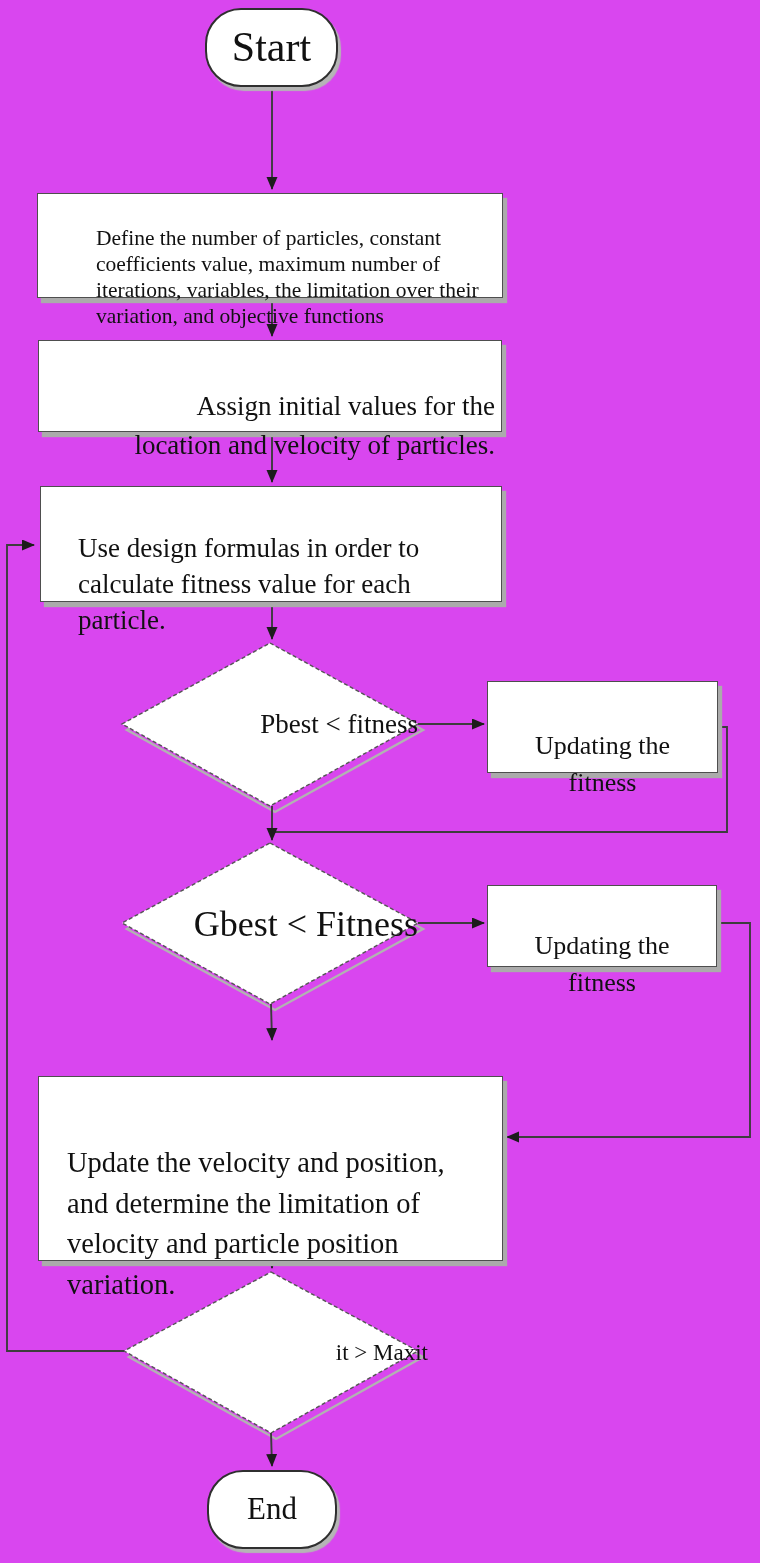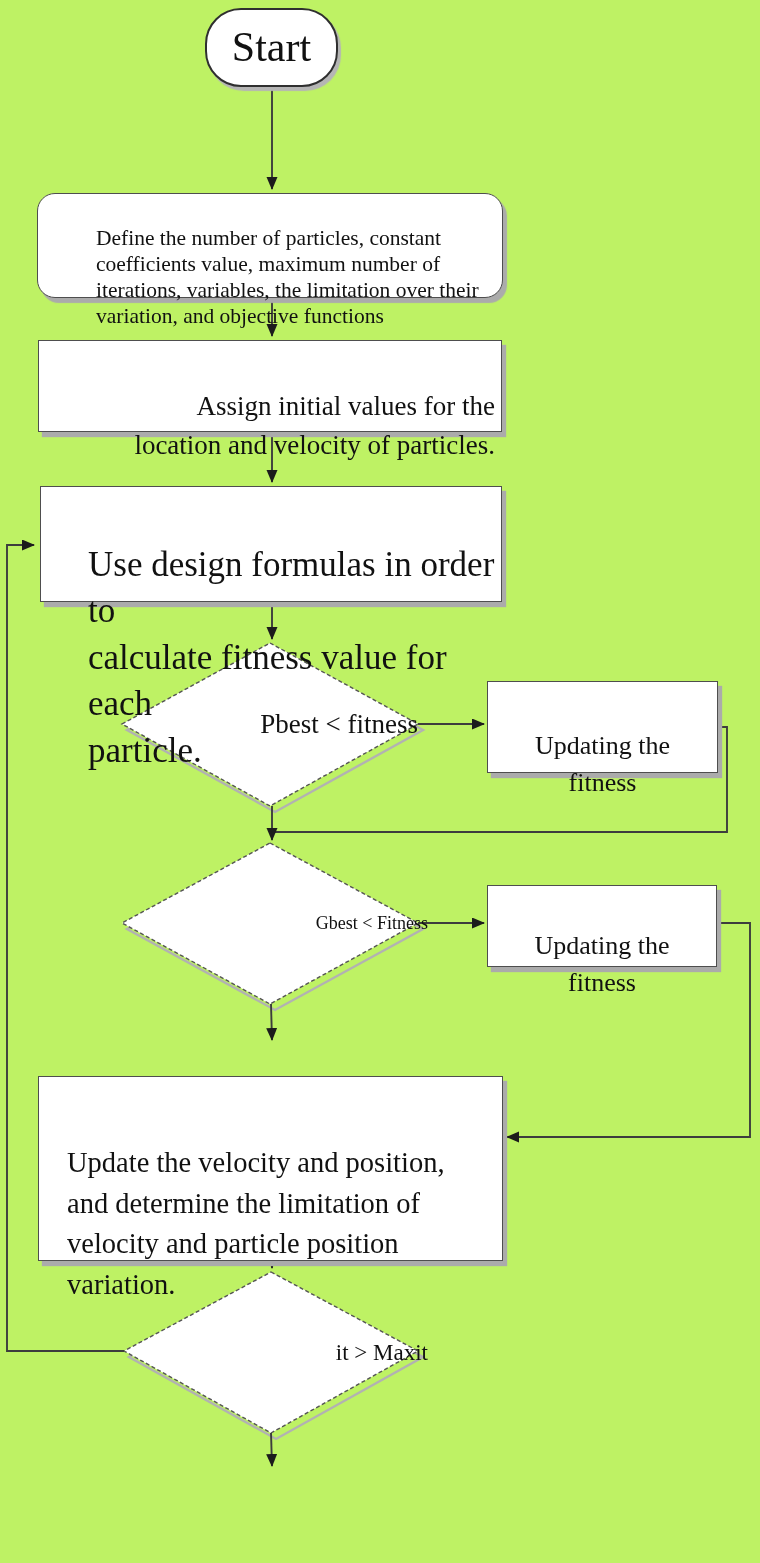"Start" .canvas { background: #bef264 -> #d946ef }
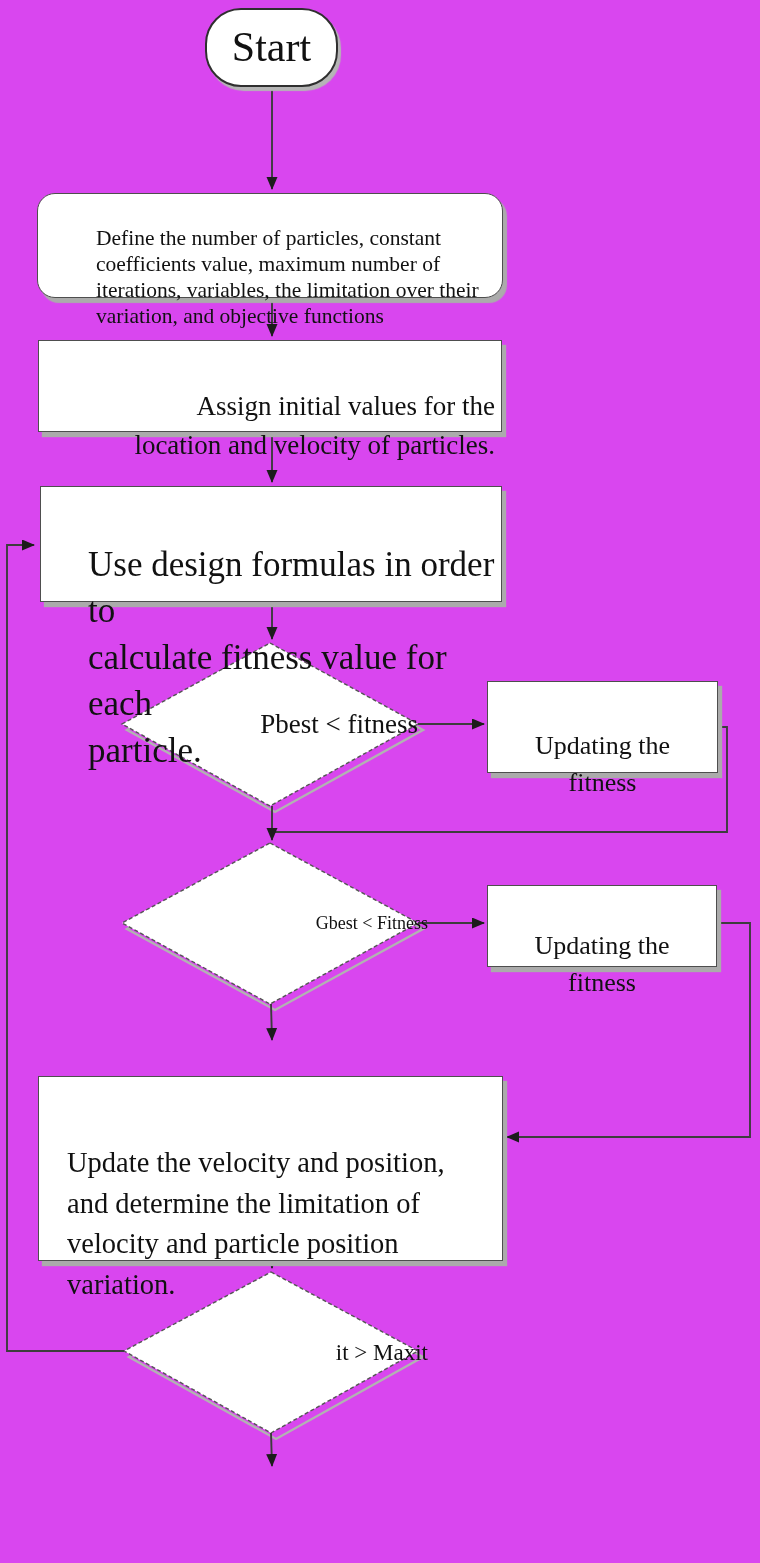"Define the number of particles," .define-node { border-radius: 18px -> none }
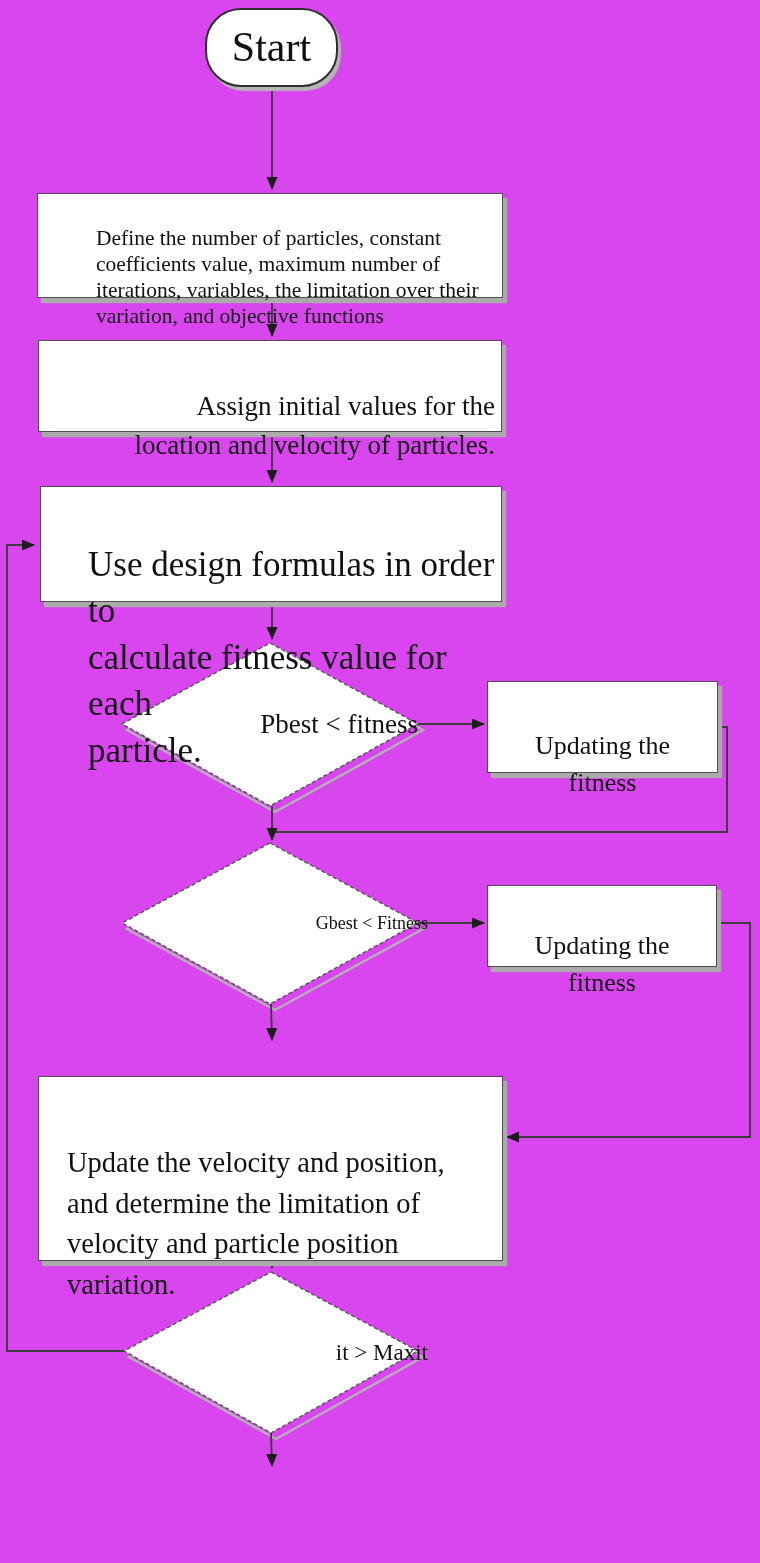"Use design formulas in order" .fitness-node { font-size: 35px -> 27px; padding: 8px 6px 0 47px -> 8px 6px 0 37px }
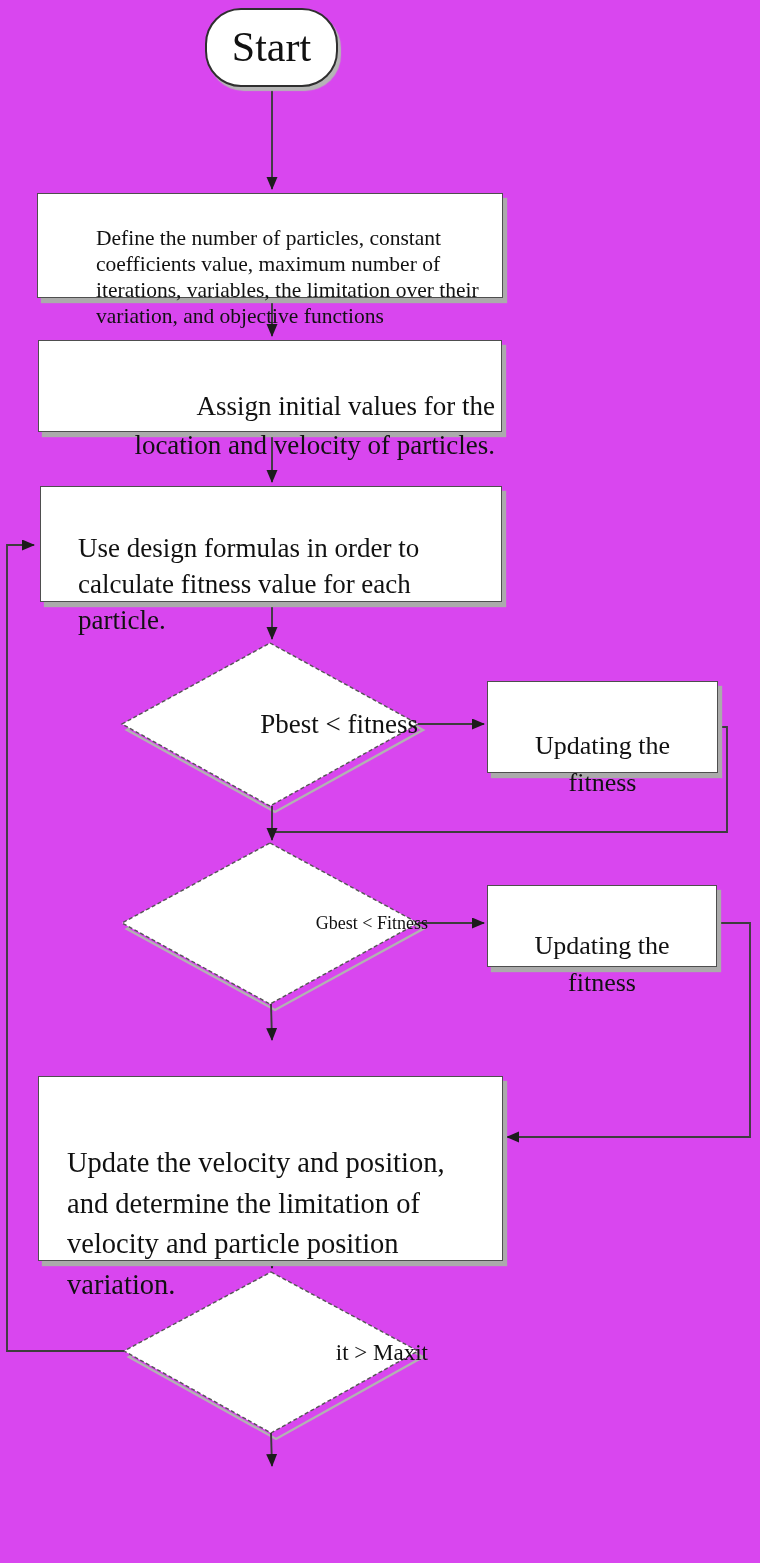"Gbest < Fitness" .gbest-label { font-size: 18px -> 36px; left: 132px -> 122px }
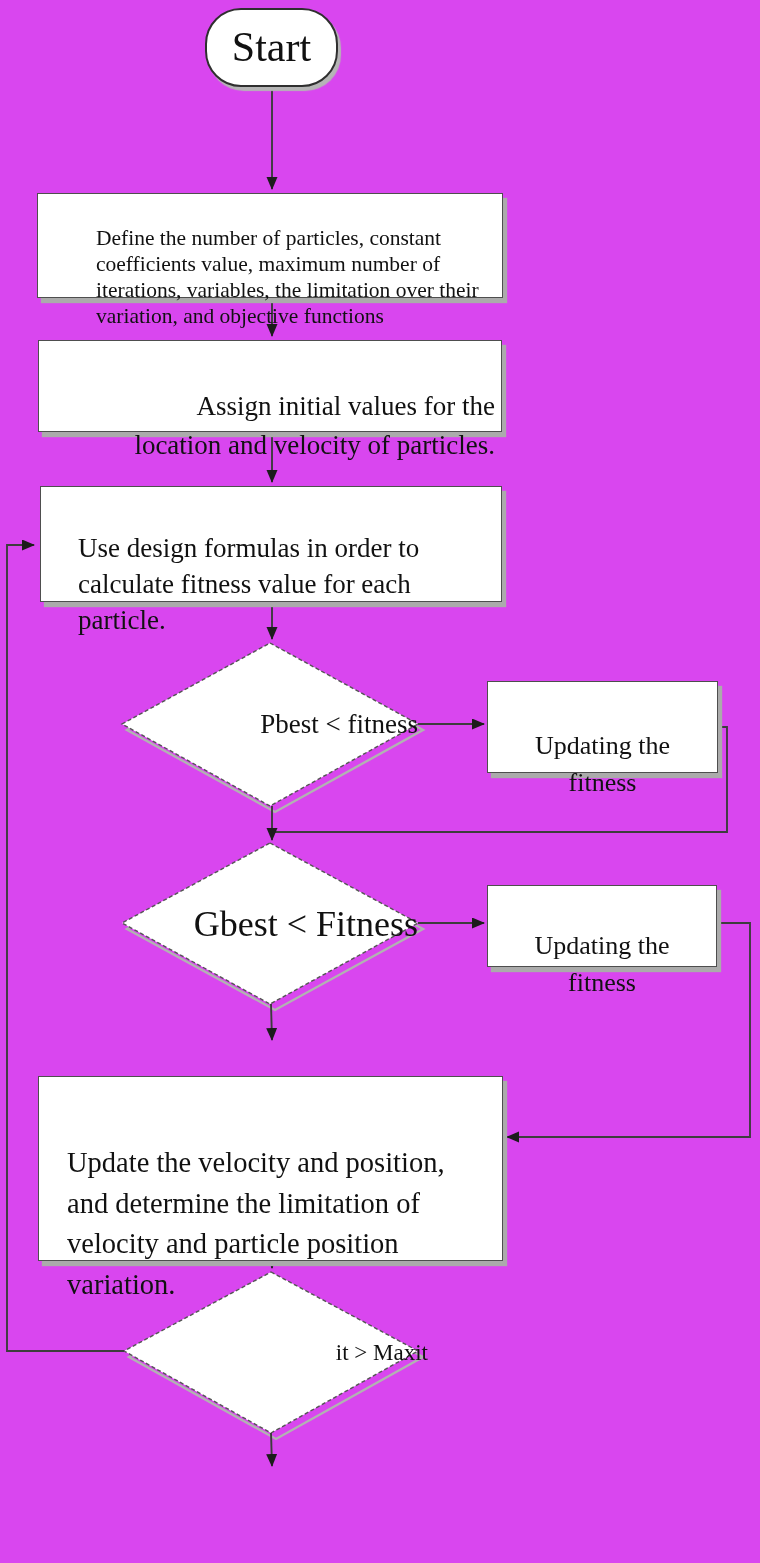"End" div.node { html: none -> <div> <span>End</span> </div> }
